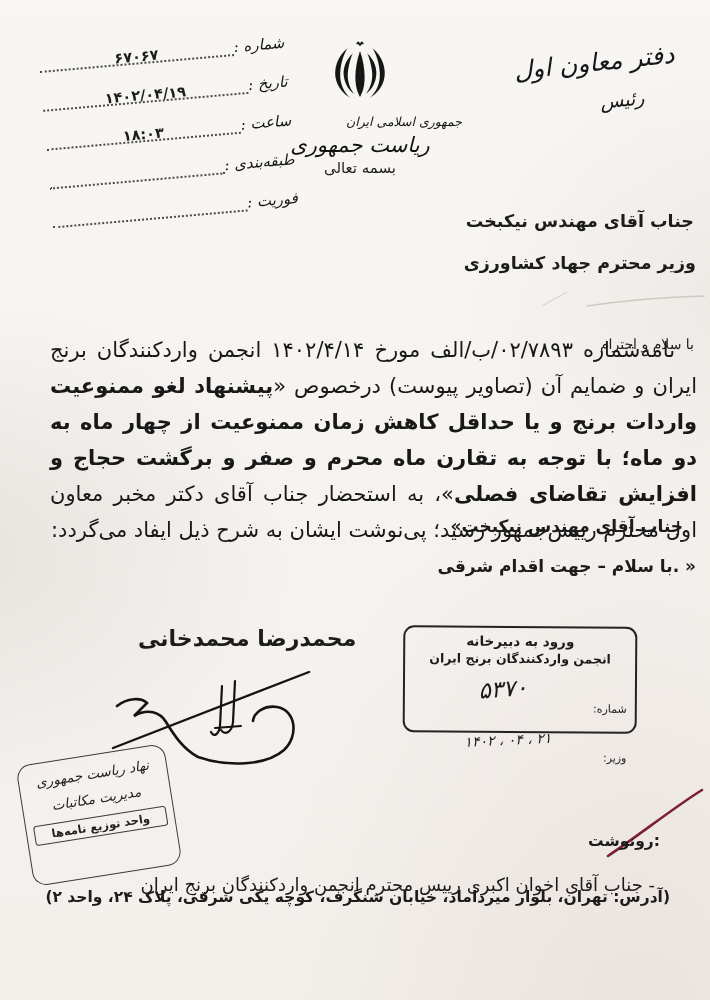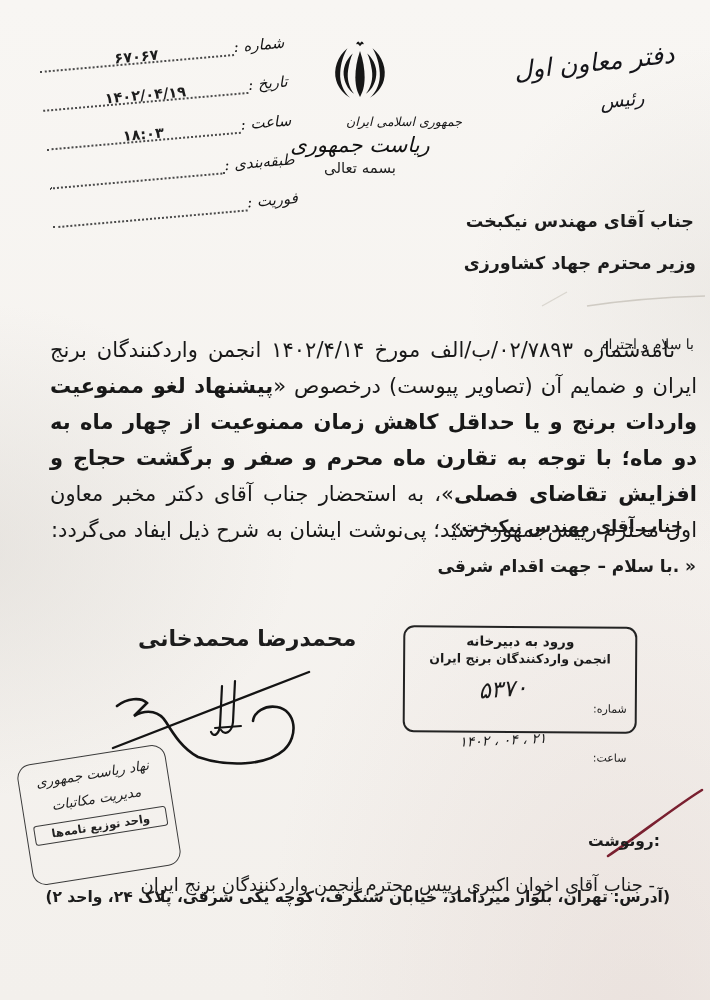"ساعت:" span.lab { text: ساعت -> وزیر }
